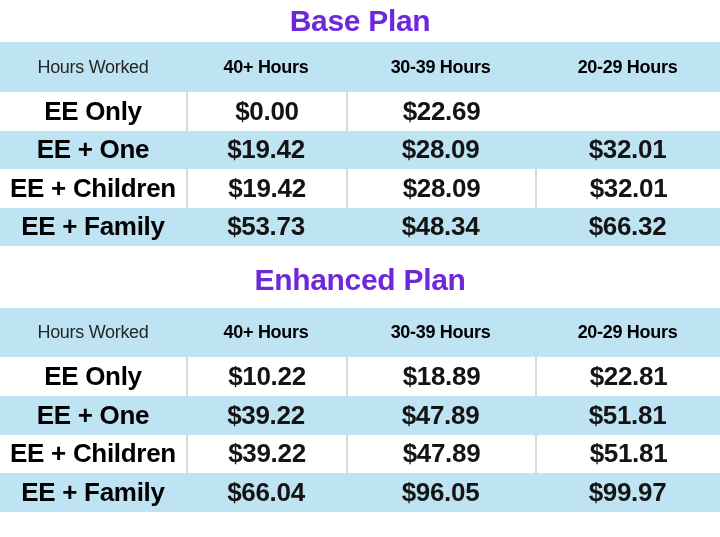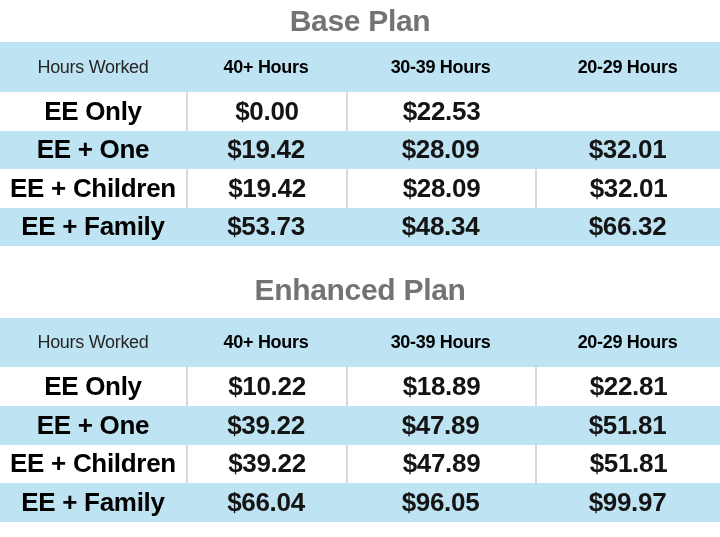"Base Plan" .title { color: #737373 -> #6d28d9 }
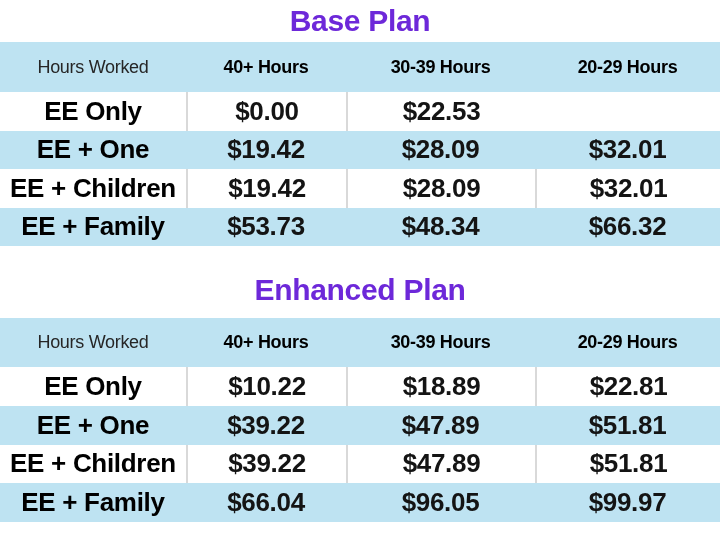"$22.53" div.cell { text: $22.53 -> $22.69 }
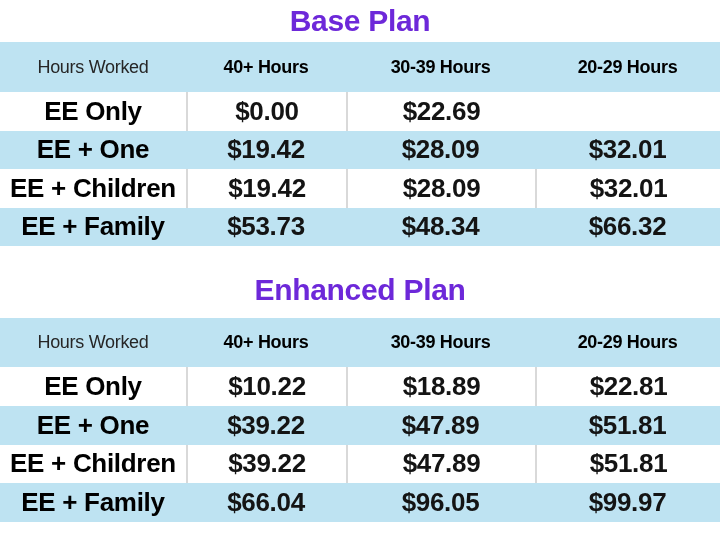"Enhanced Plan" .title-2 { height: 72px -> 62px }
